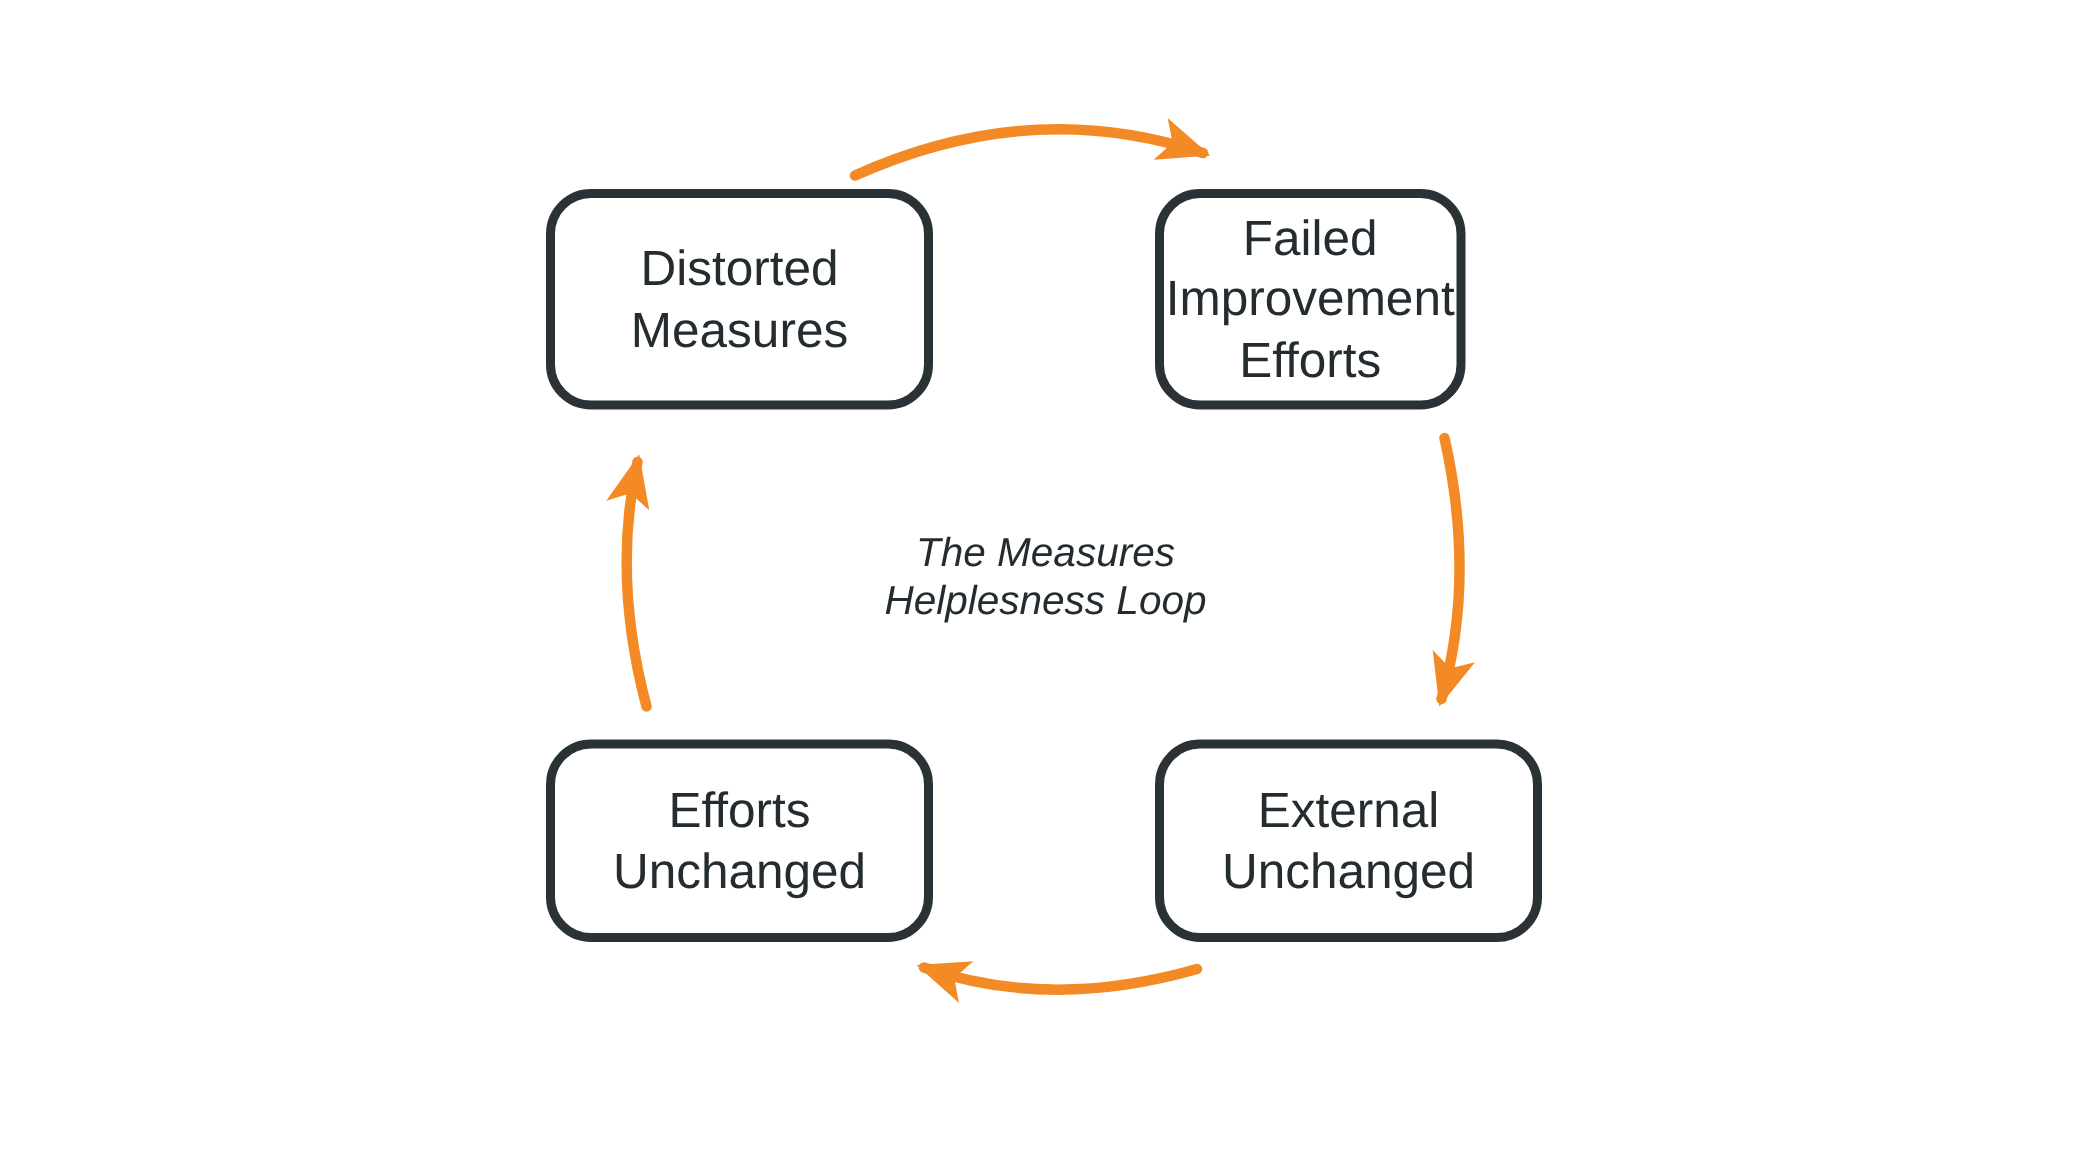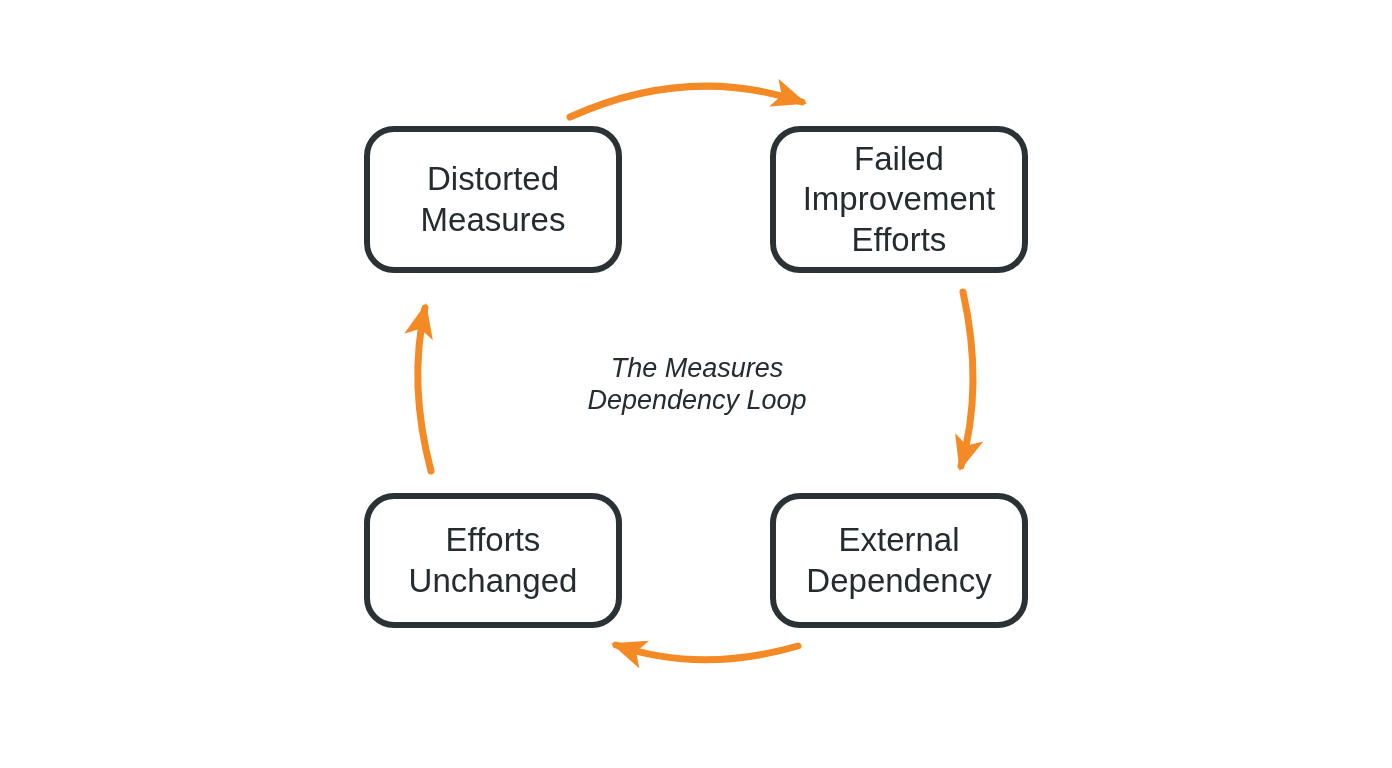"Failed Improvement Efforts" .node-tr { width: 258px -> 207px }
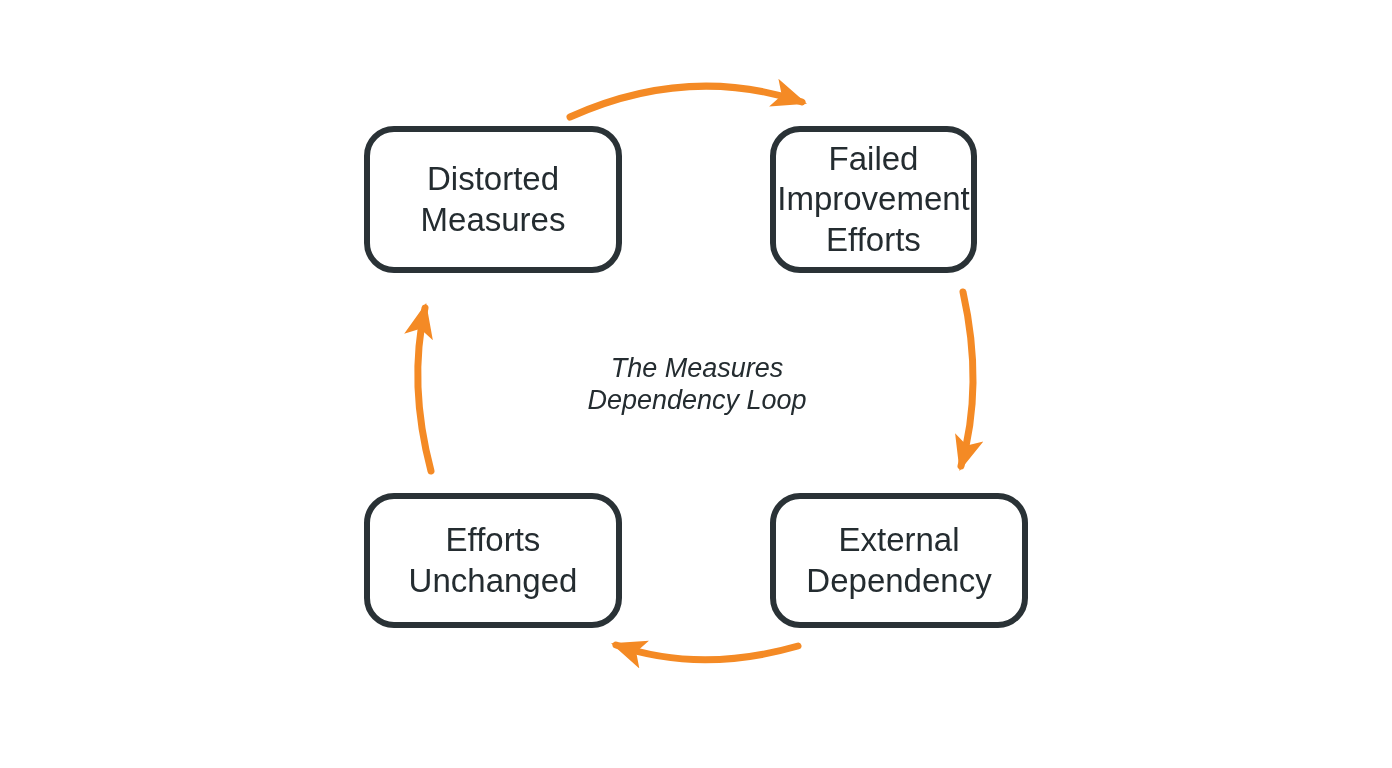"Dependency Loop" div { text: Dependency -> Helplesness }
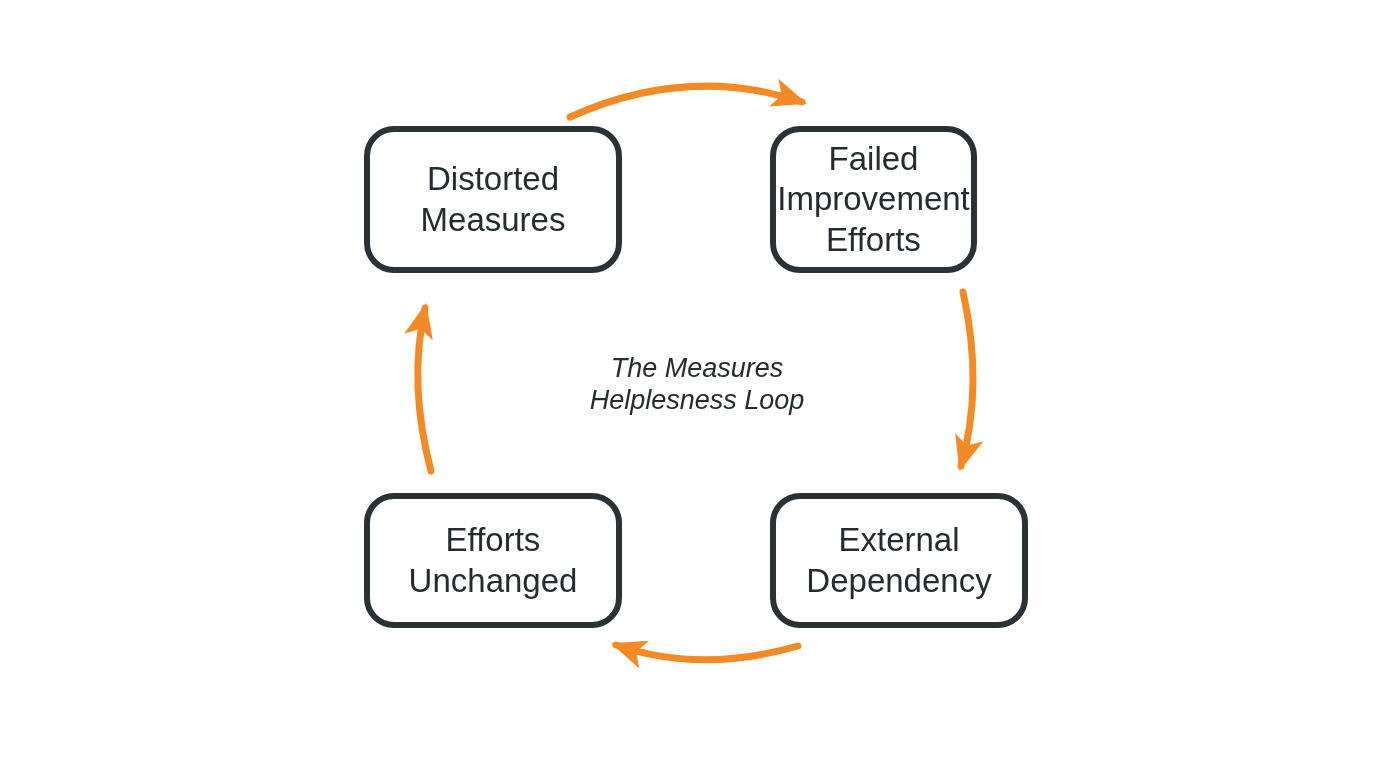"External Dependency" span { text: Dependency -> Unchanged }
